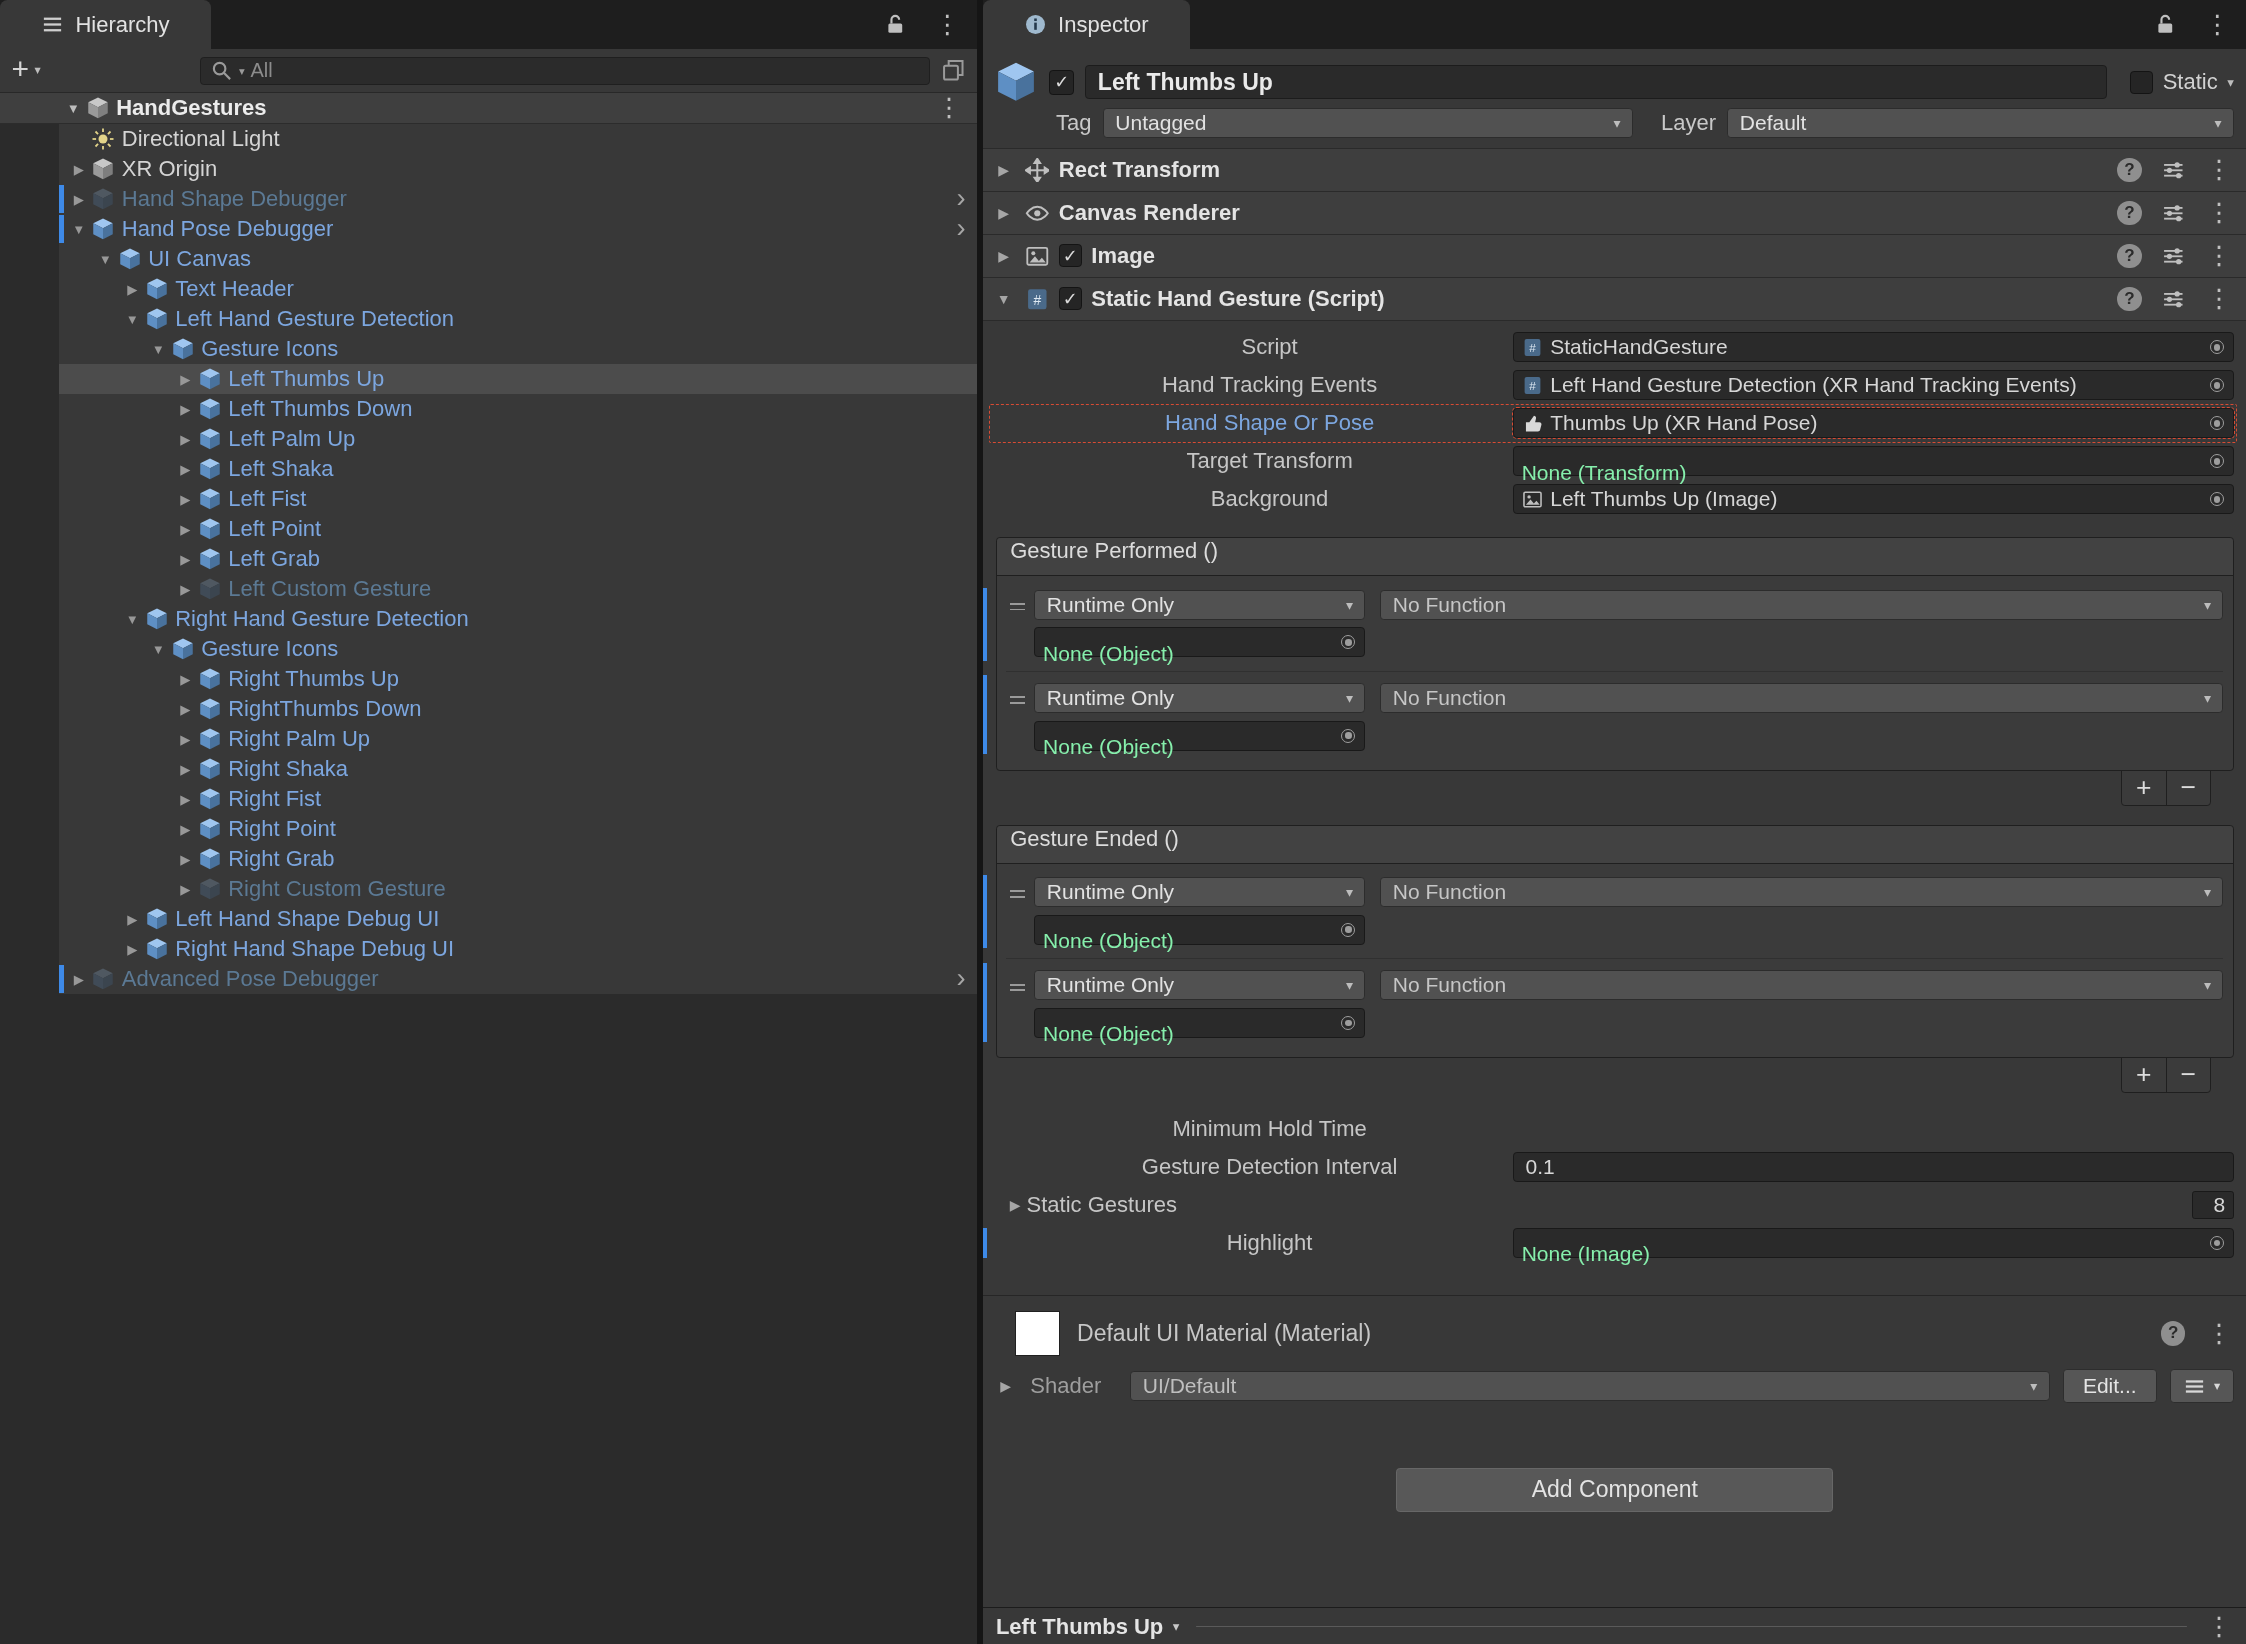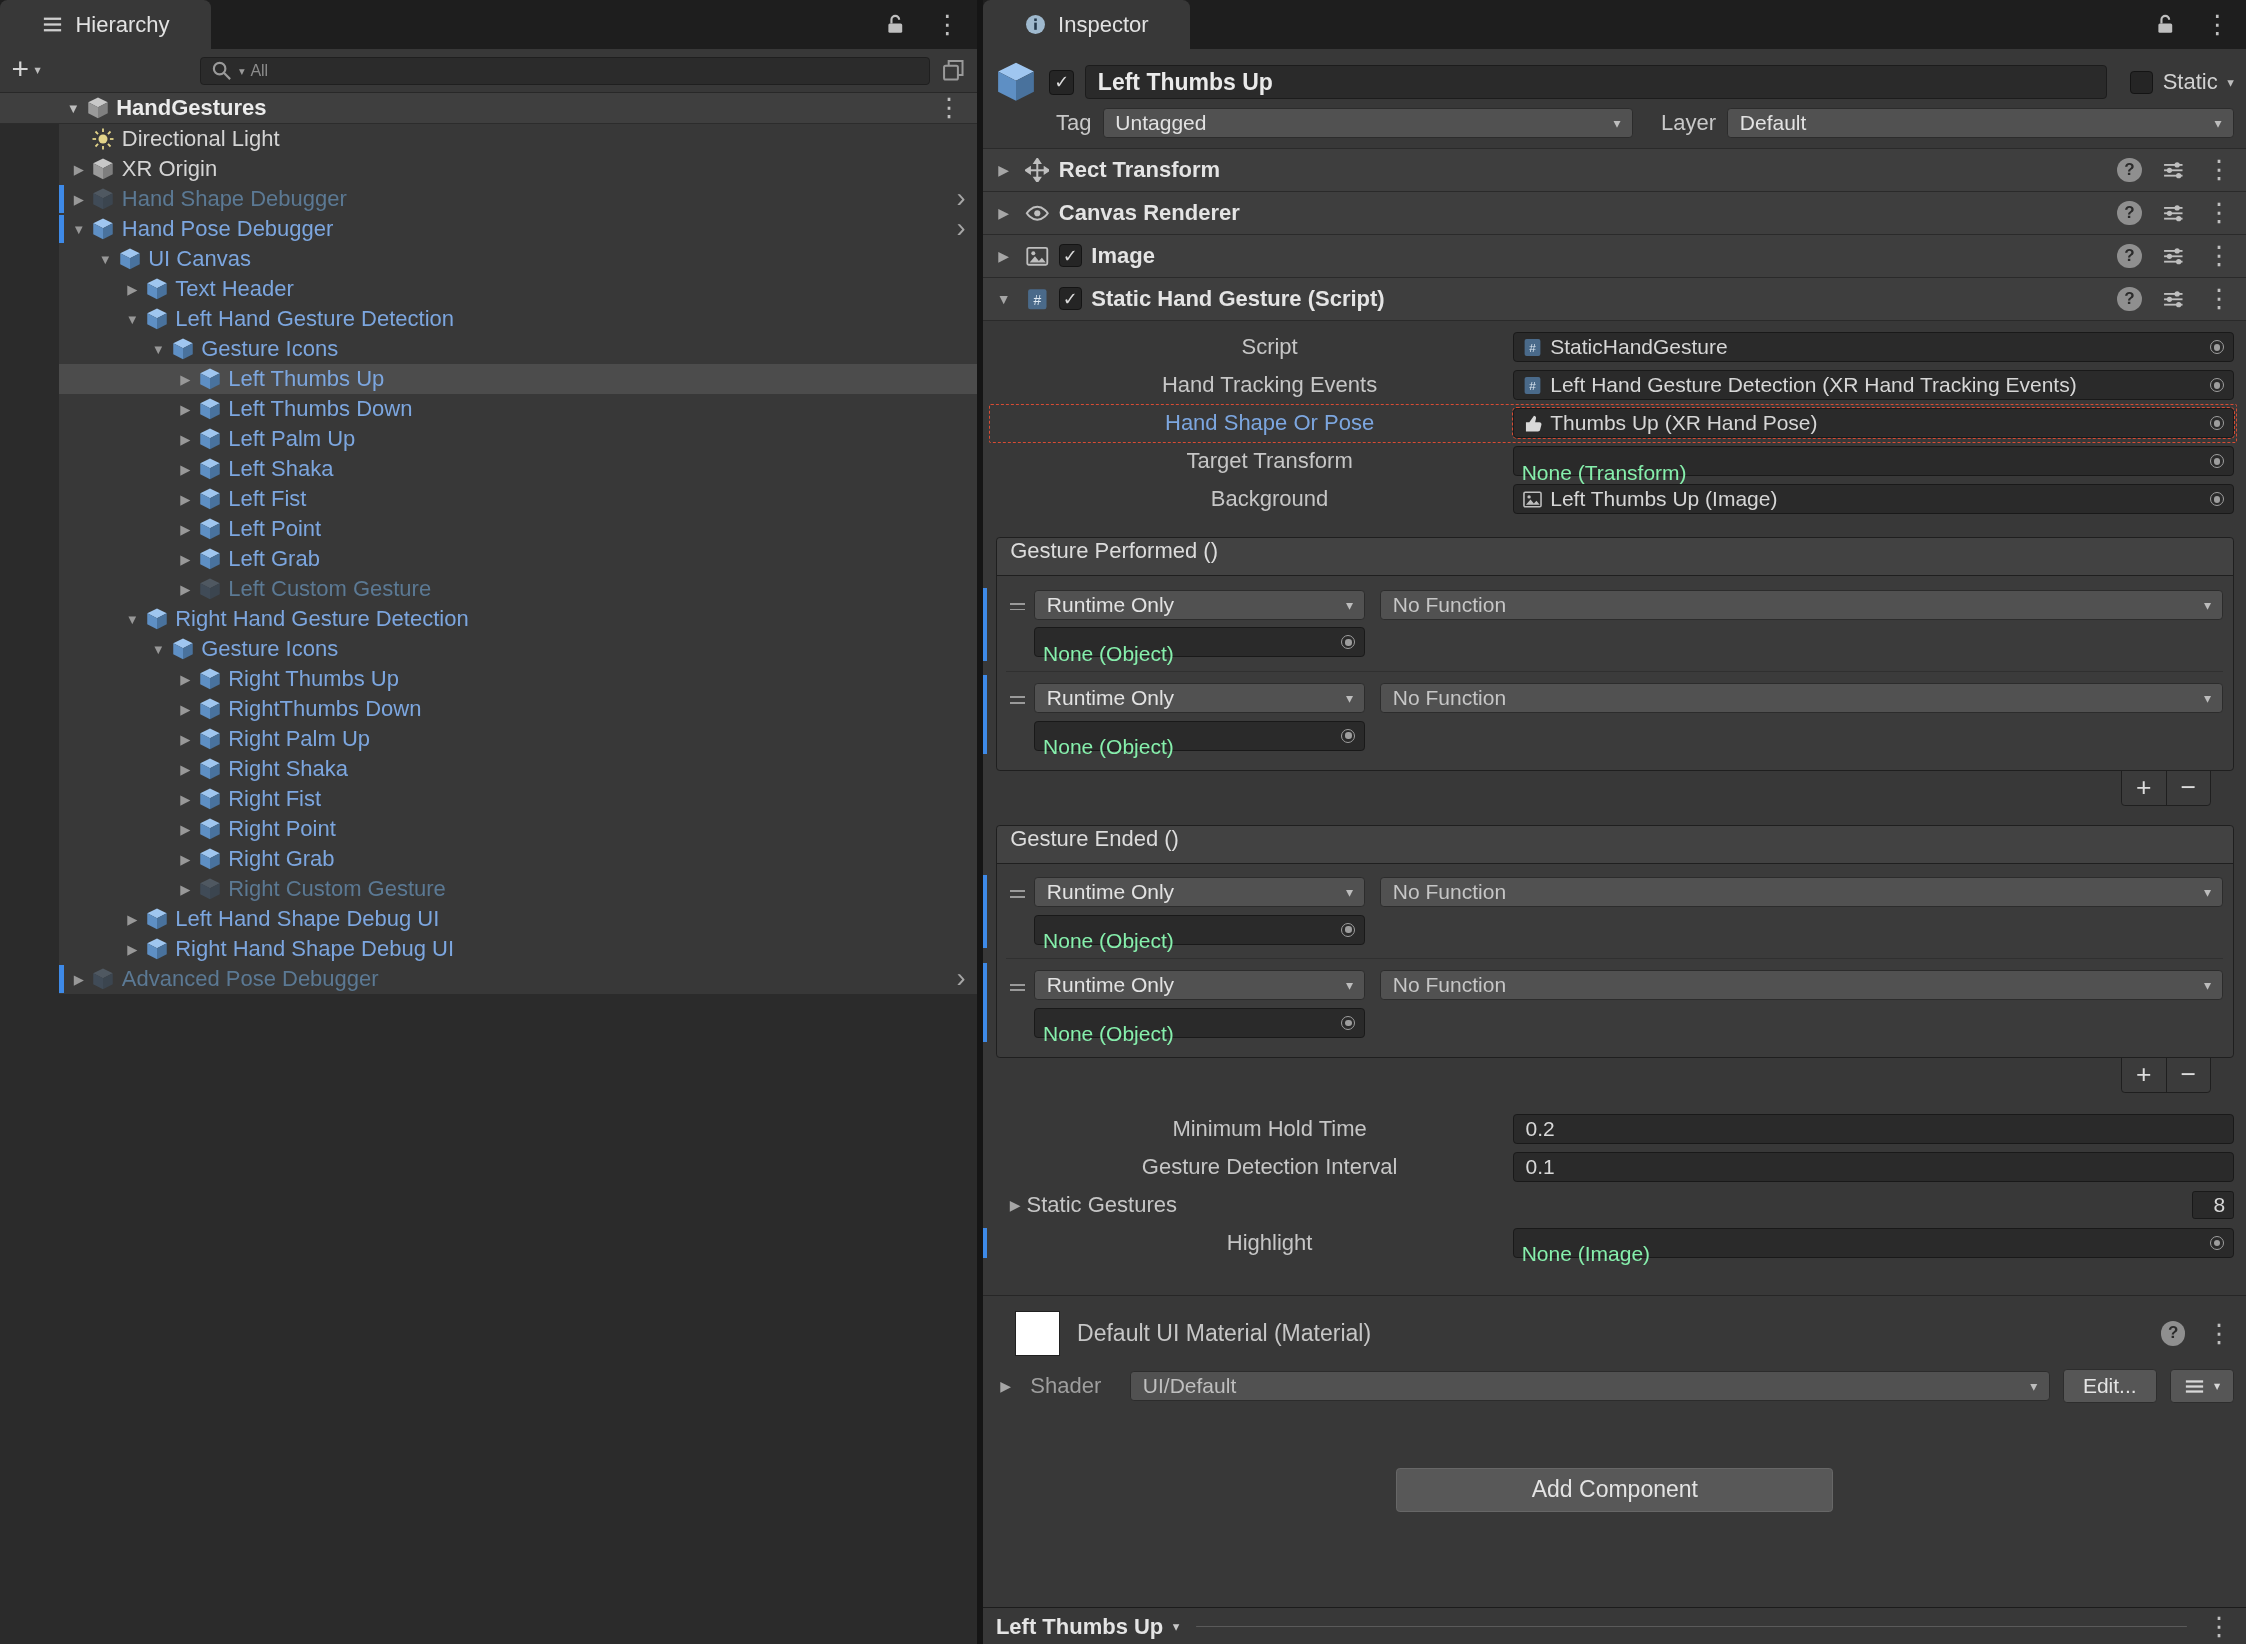"All" .search input { font-size: 16px -> 20px }
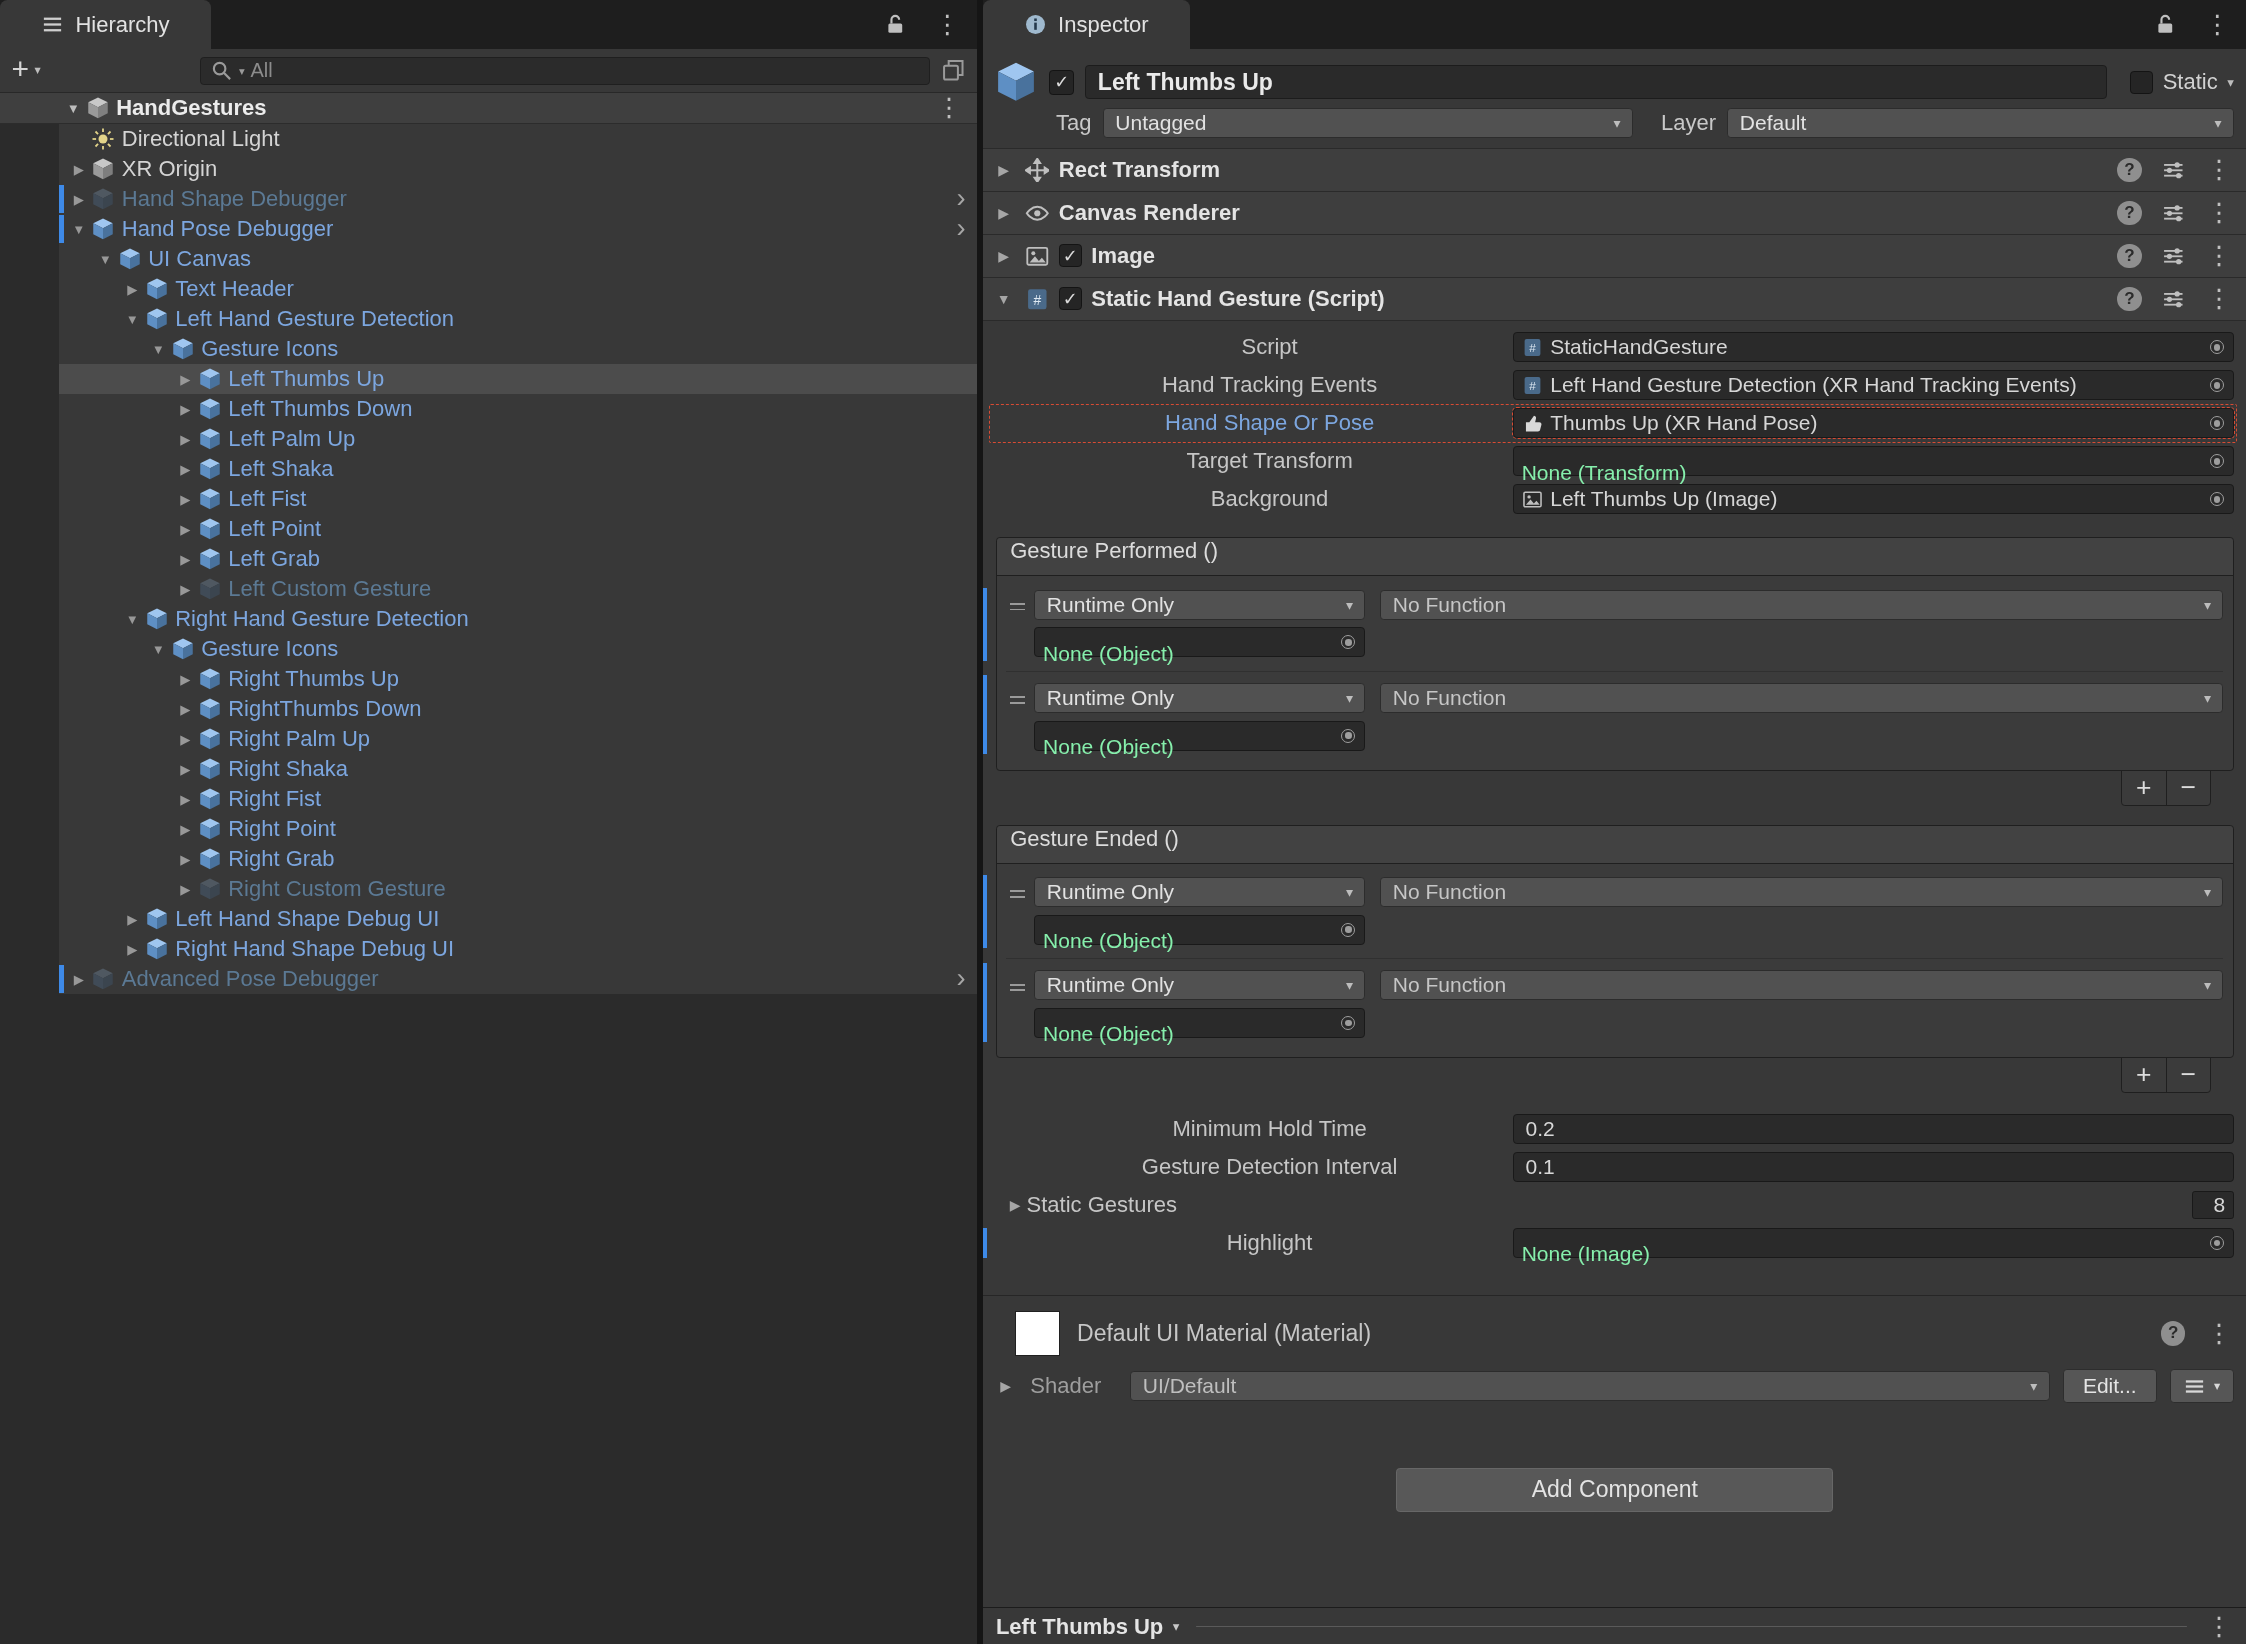"0.2" div.text-field { html: <div> <span>0.2</span> </div> -> none }
